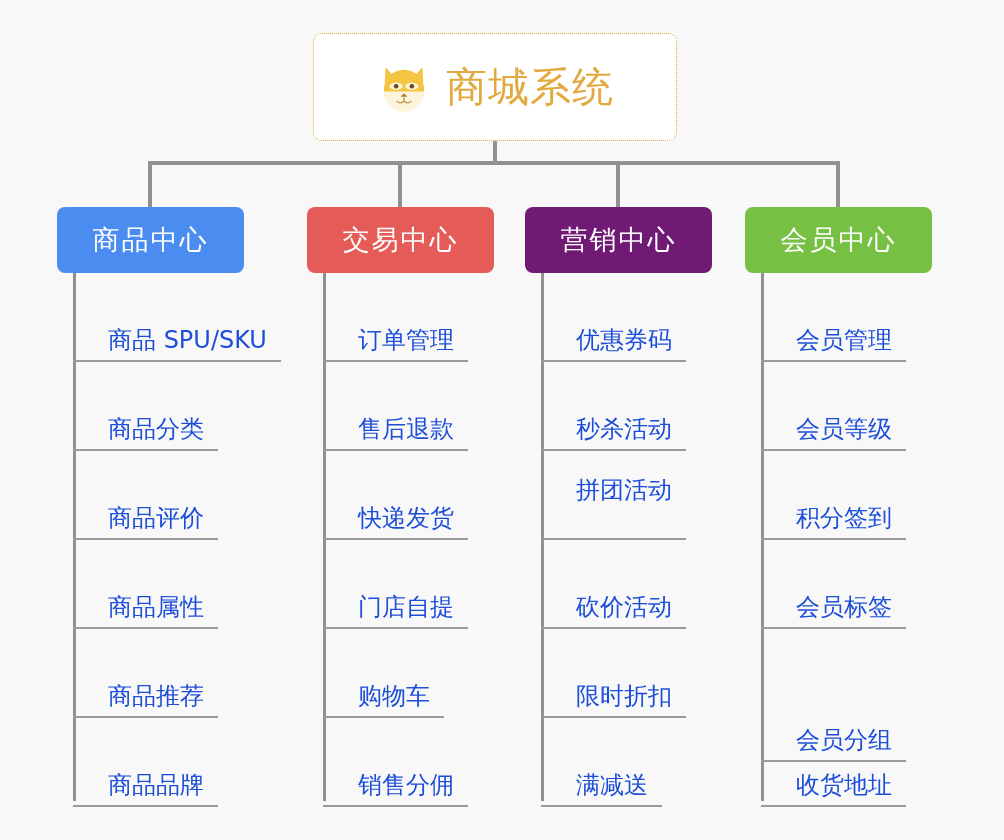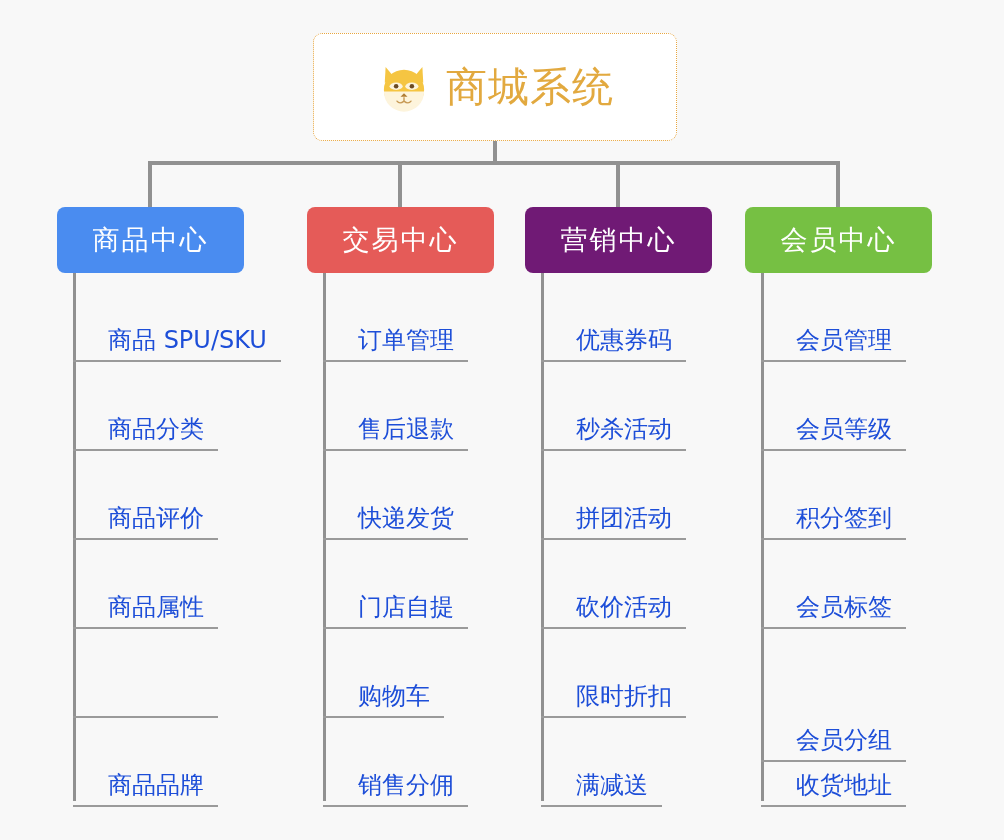"拼团活动" div.leaf { gap: none -> 28px }
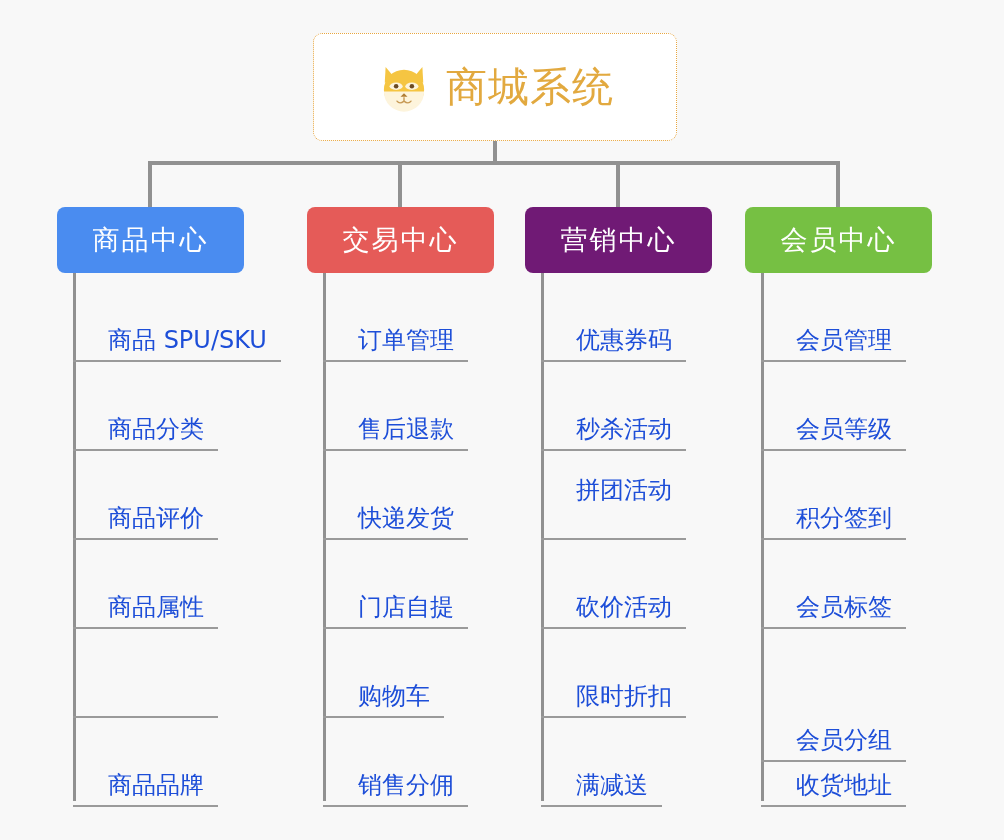"商品推荐" div.leaf-label { html: none -> <div>商品推荐</div> }
